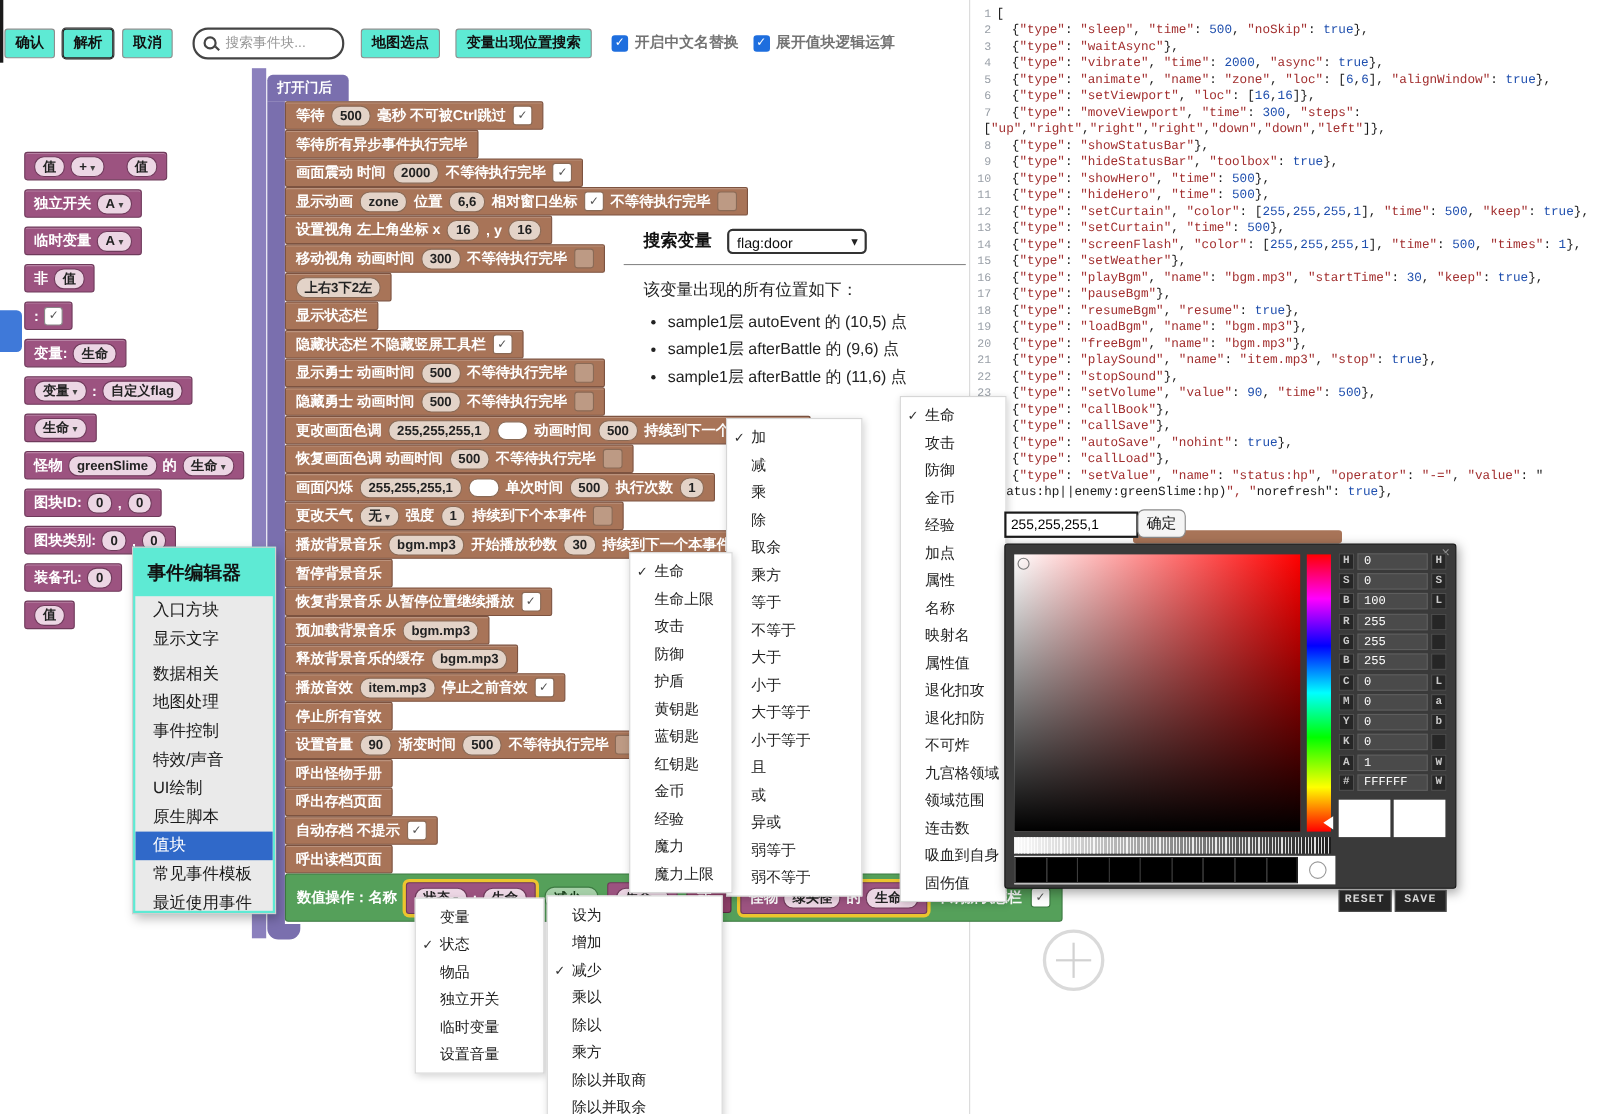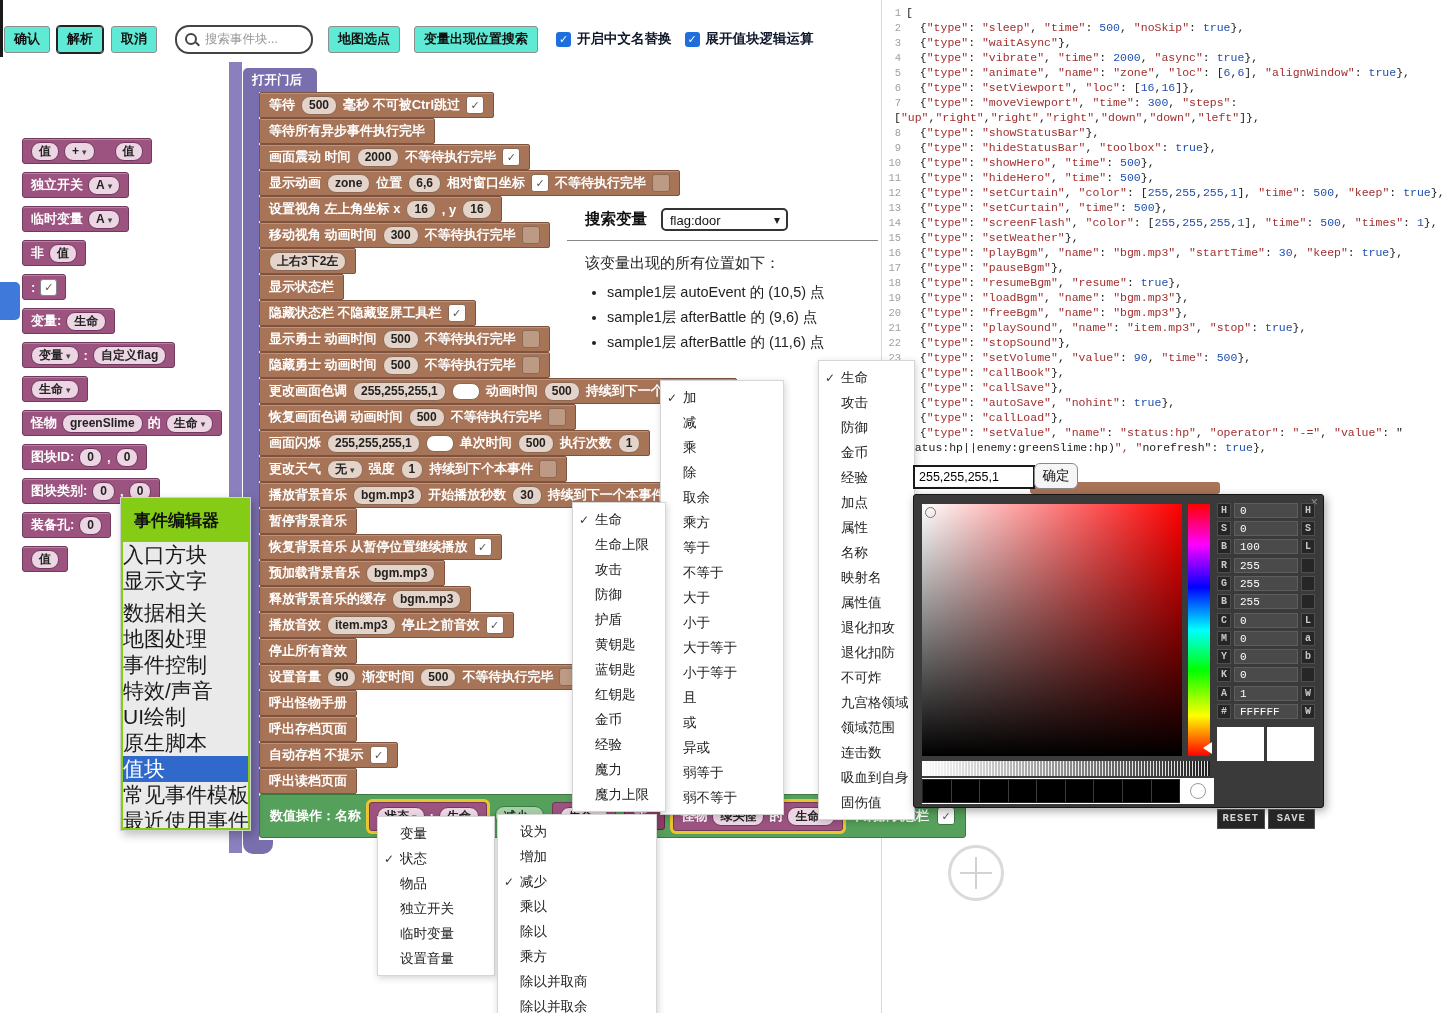"开启中文名替换" .cblabel { color: #0f172a -> #737373 }
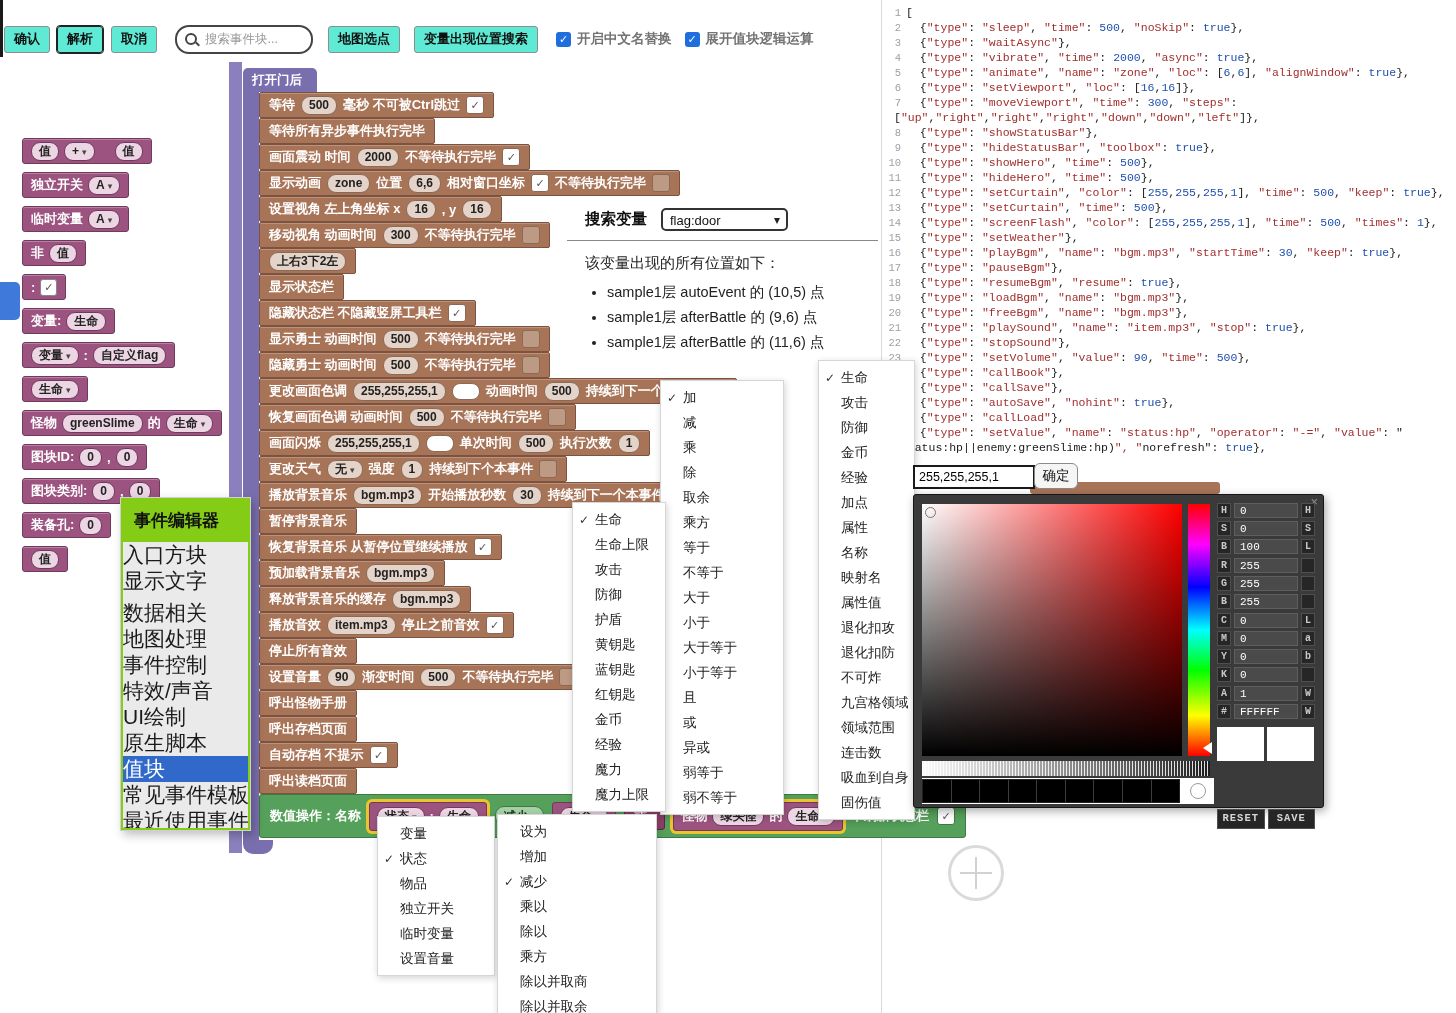"事件编辑器" #sidebar { background: #84cc16 -> #5eead4 }
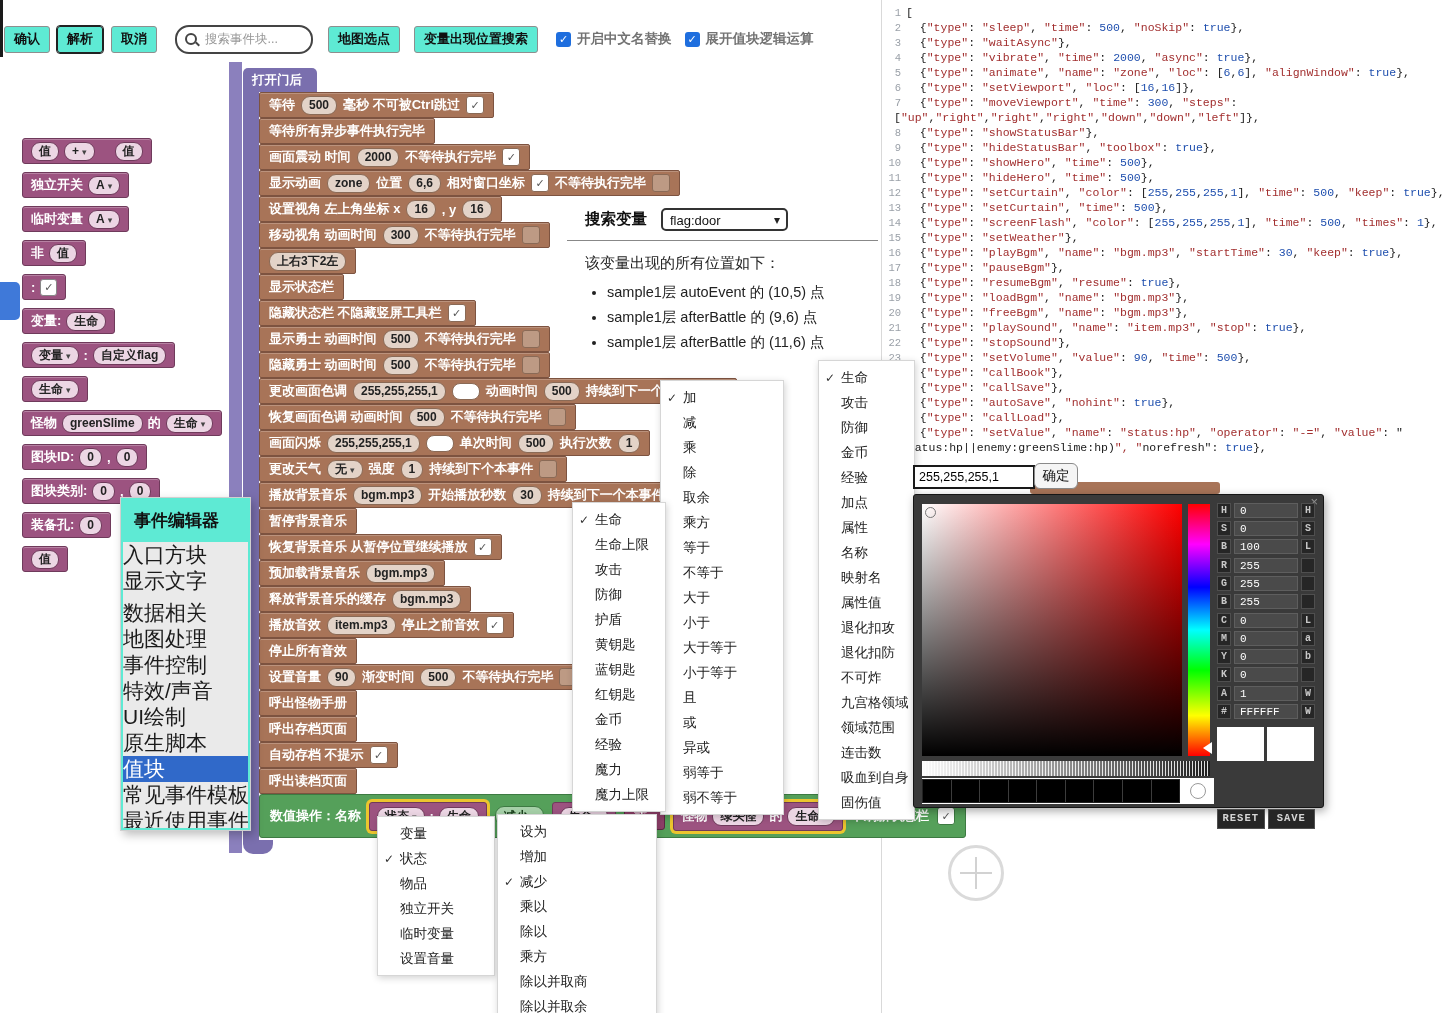"入口方块" .side-item { font-size: 21px -> 15px; padding-left: 0 -> 16px }
